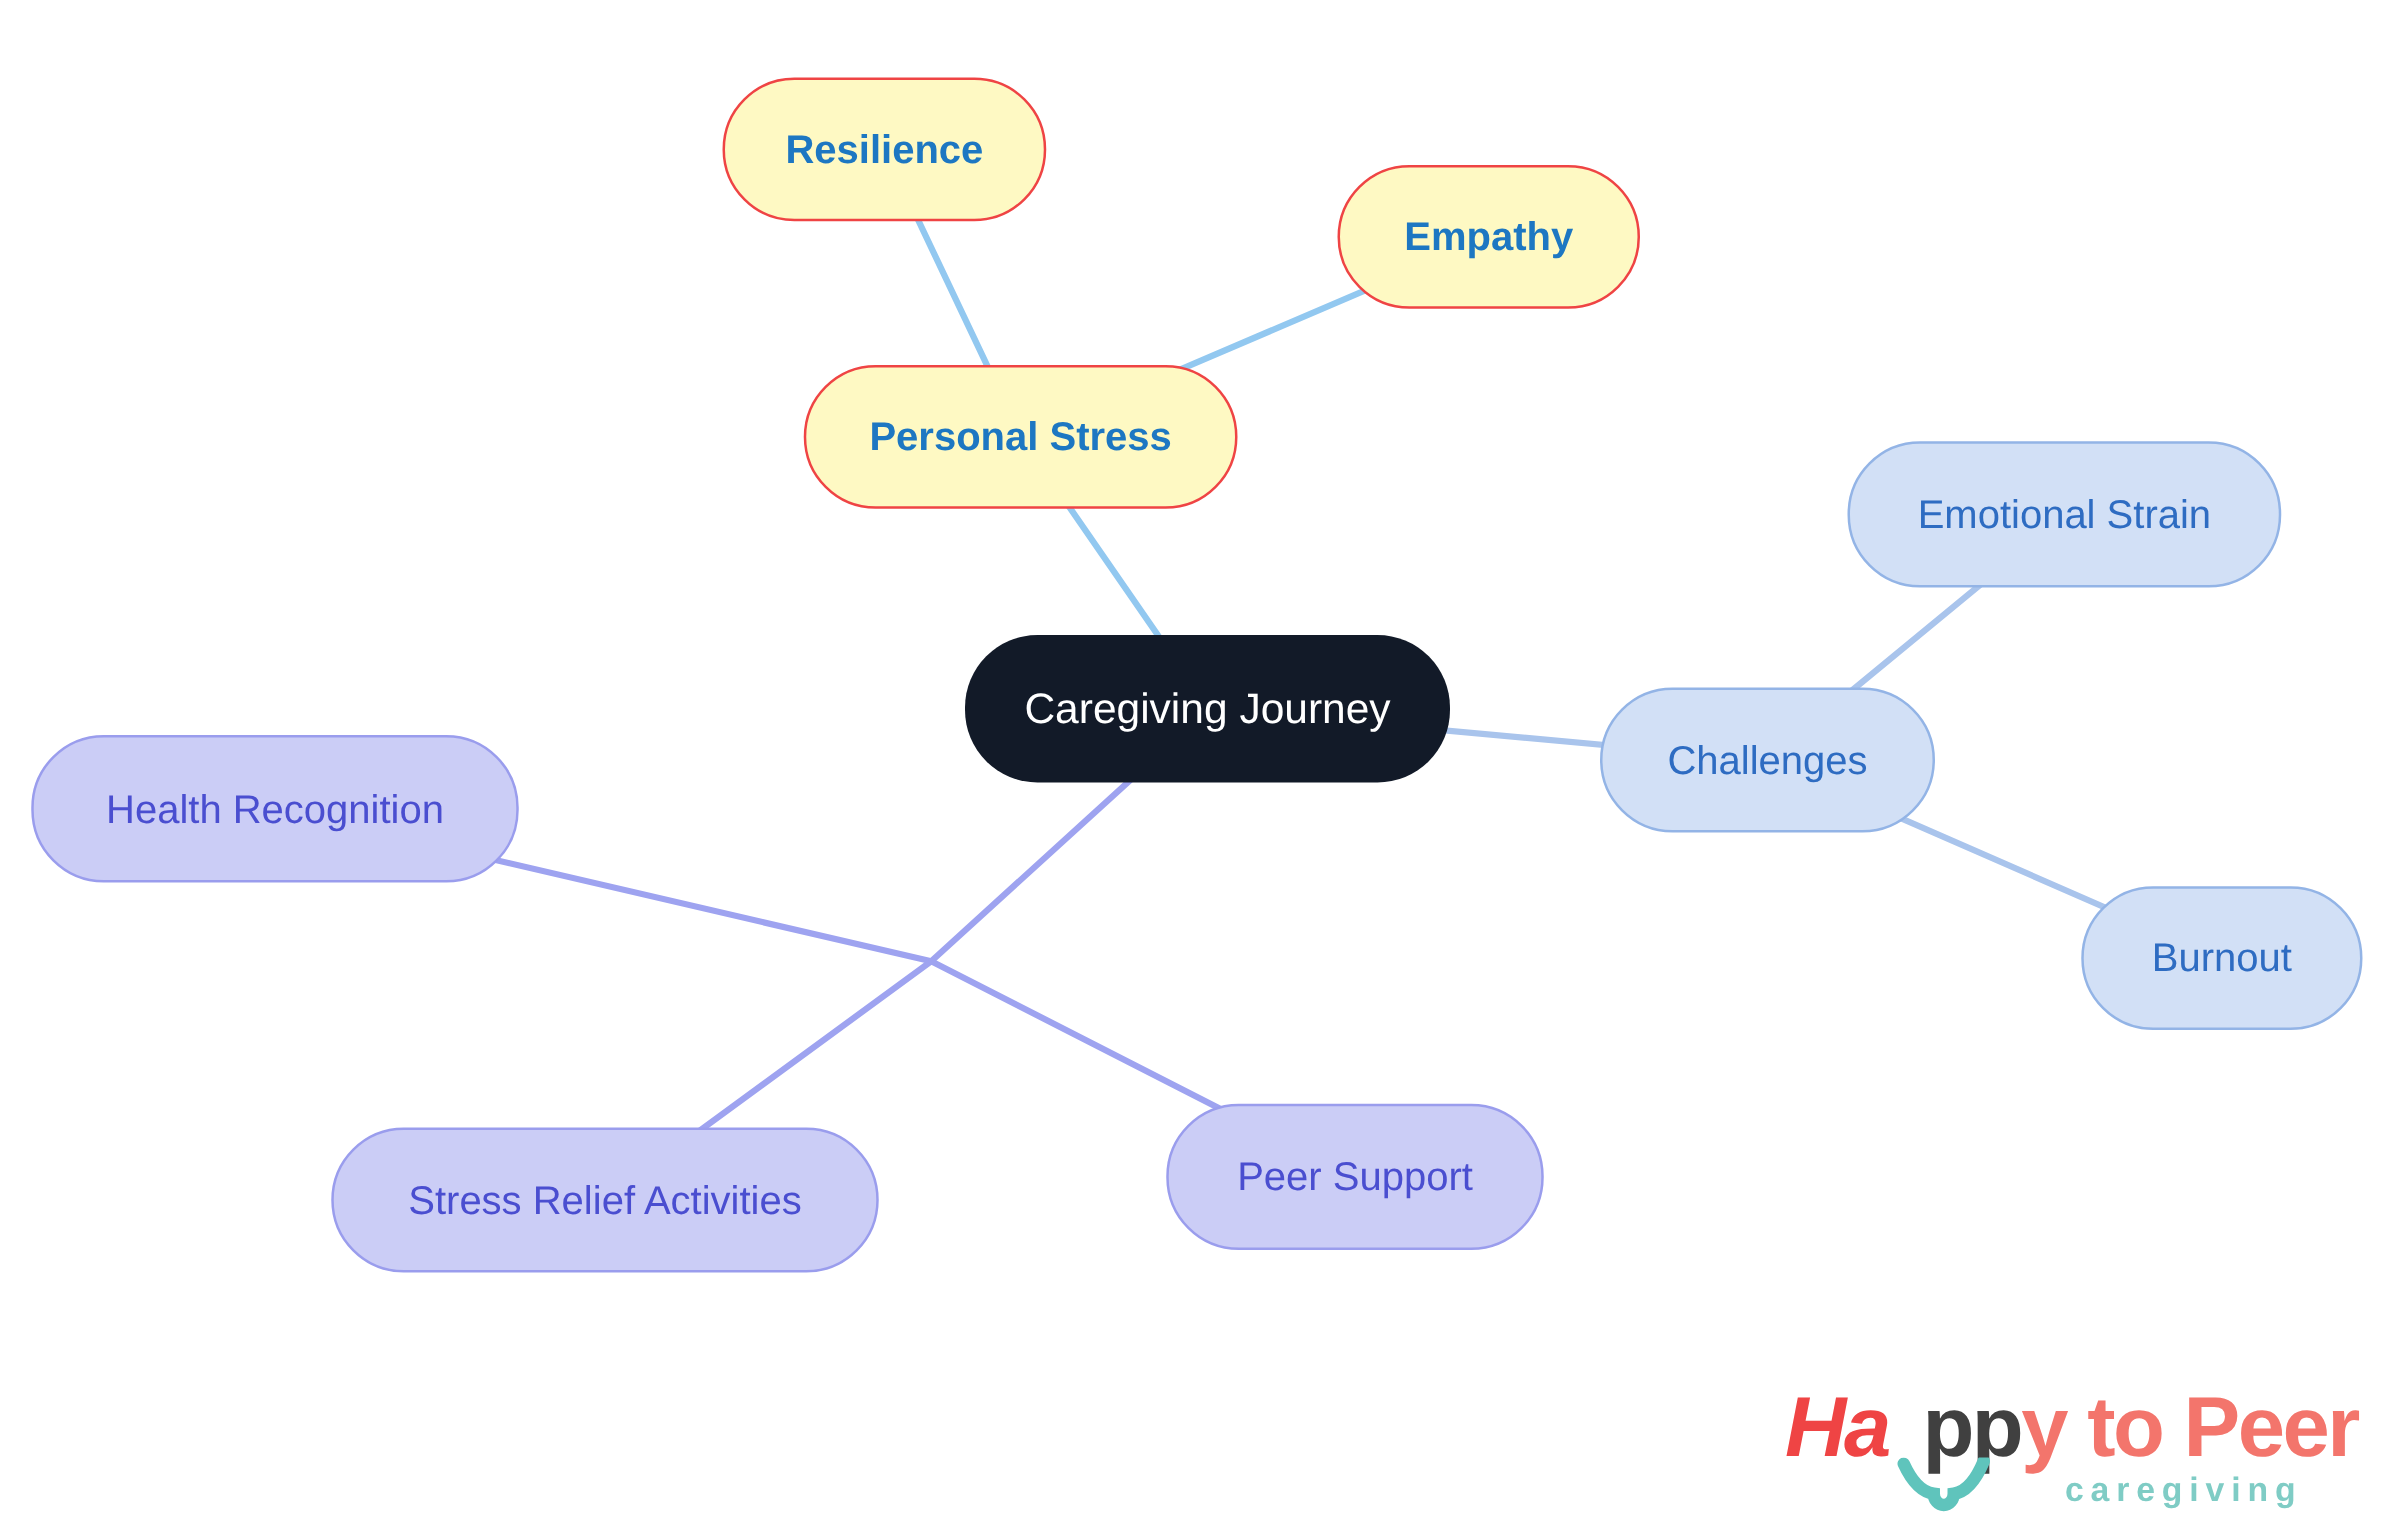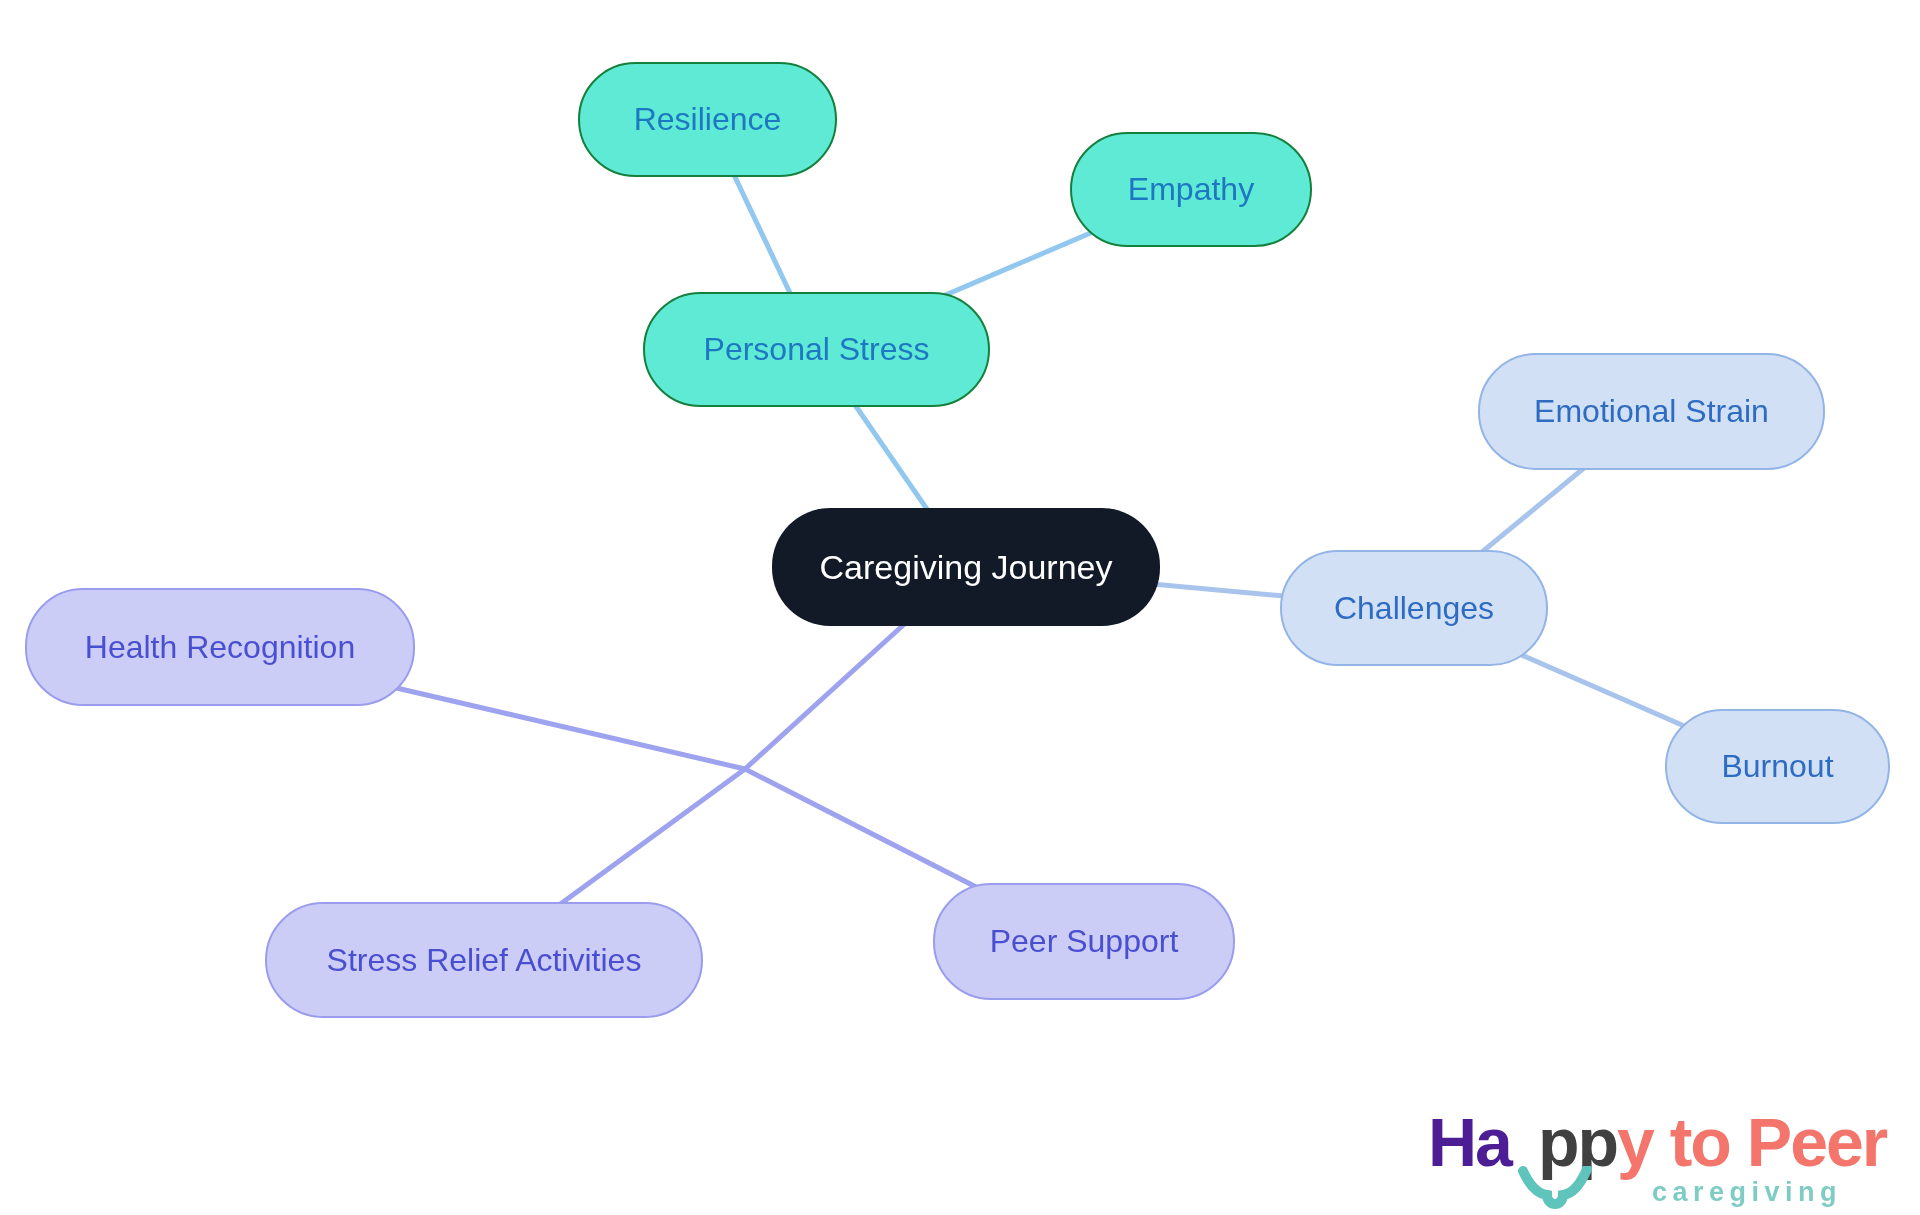"Resilience" .node-blue { background: #5eead4 -> #fef9c3; border: 2px solid #15803d -> 2px solid #ef4444; font-weight: none -> bold }
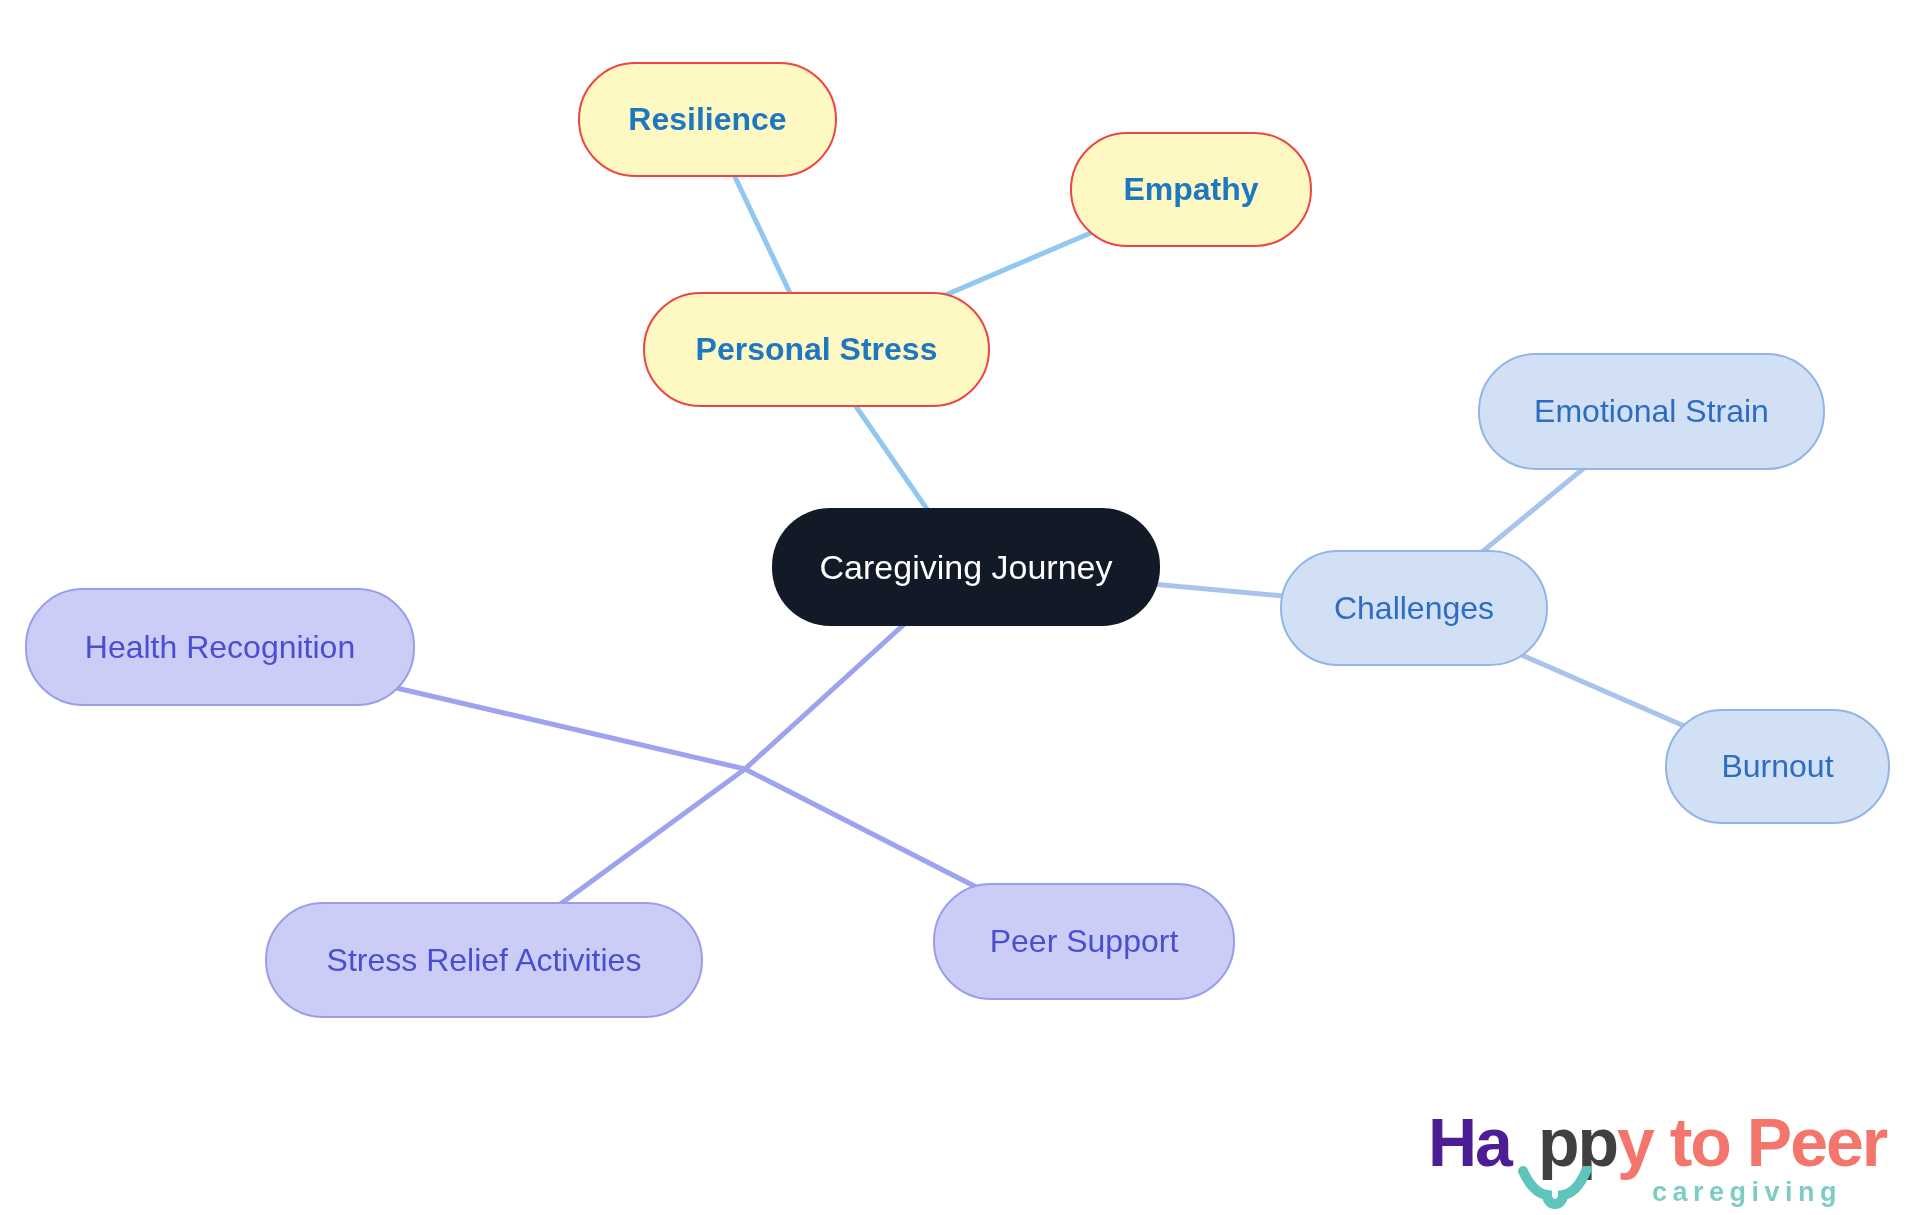"Ha" span { color: #4c1d95 -> #ef4444; font-style: none -> italic }
